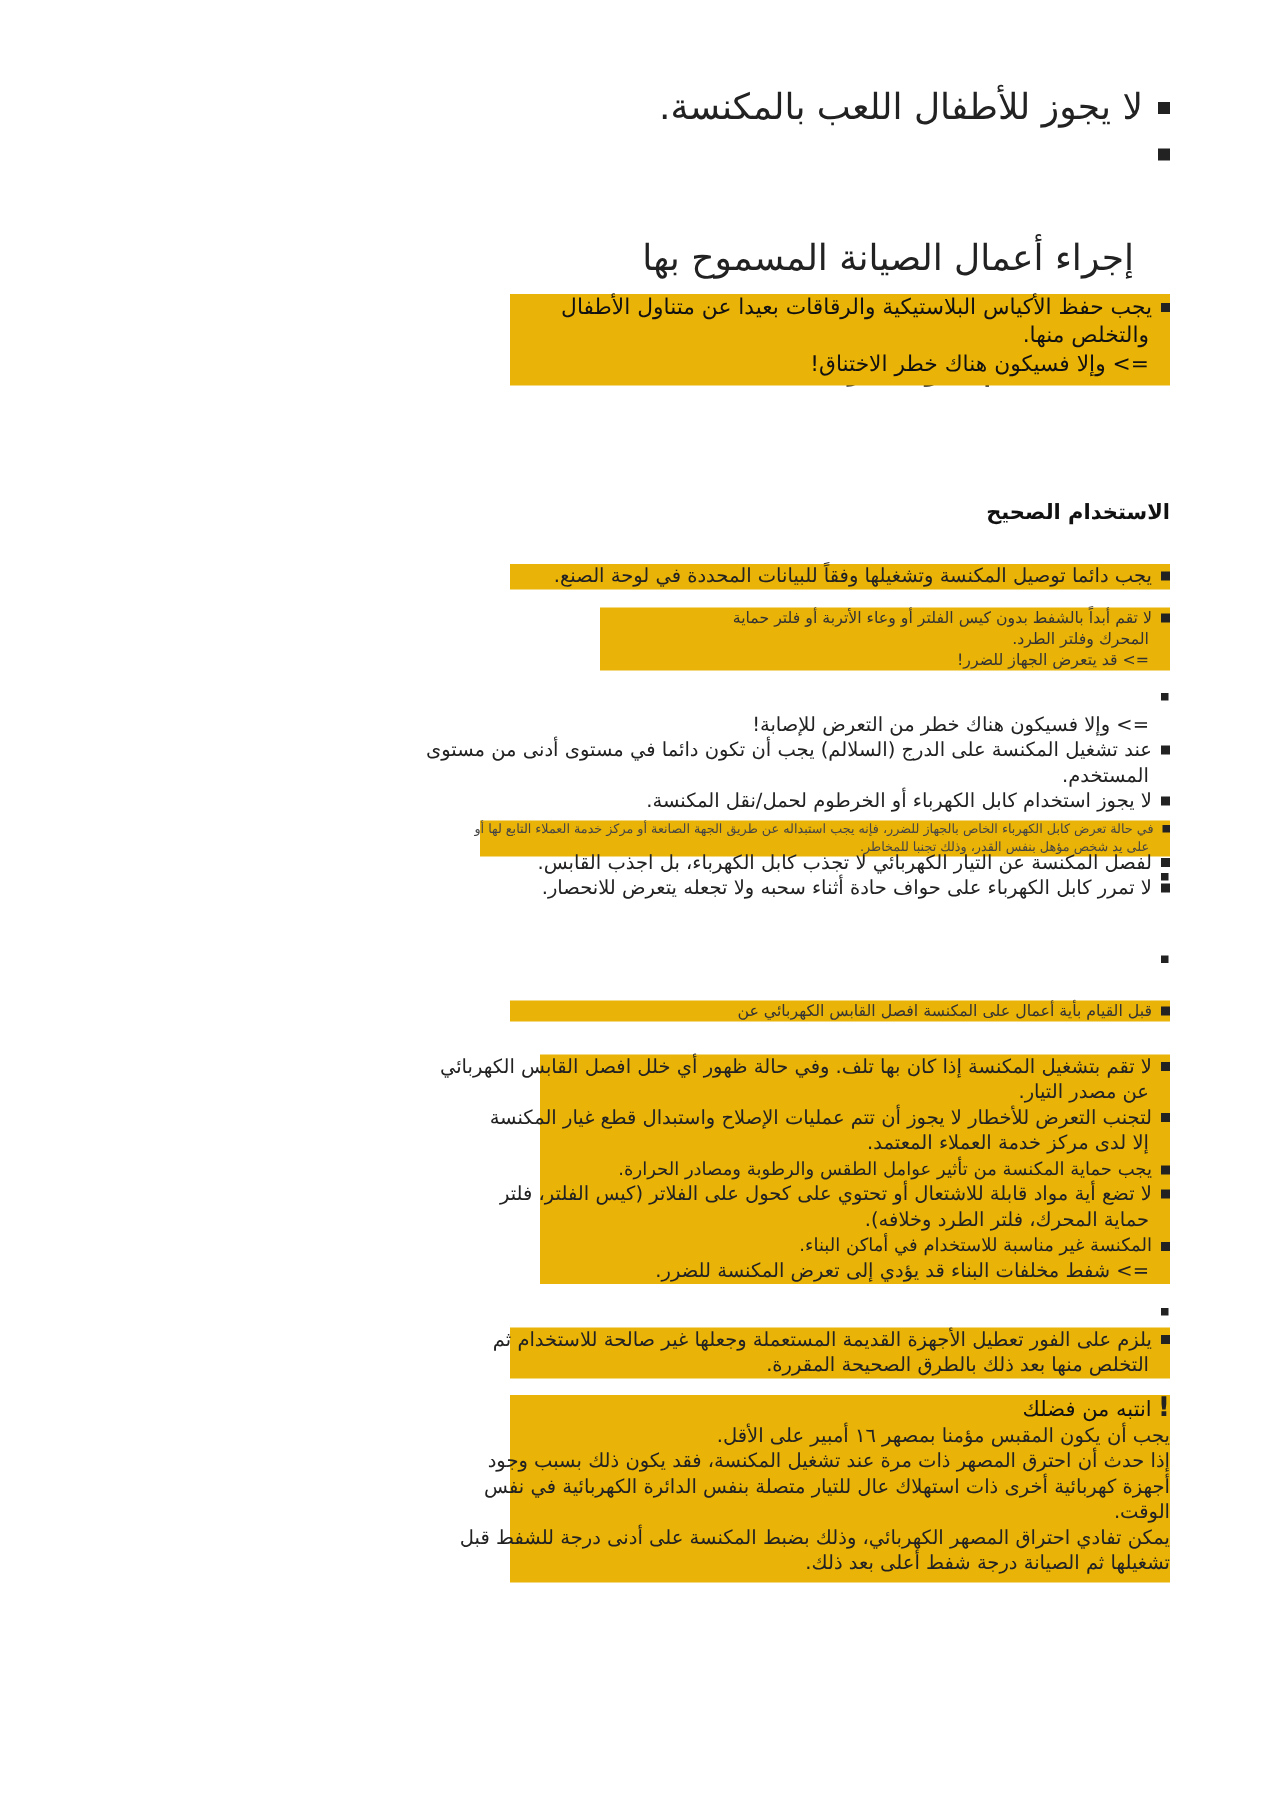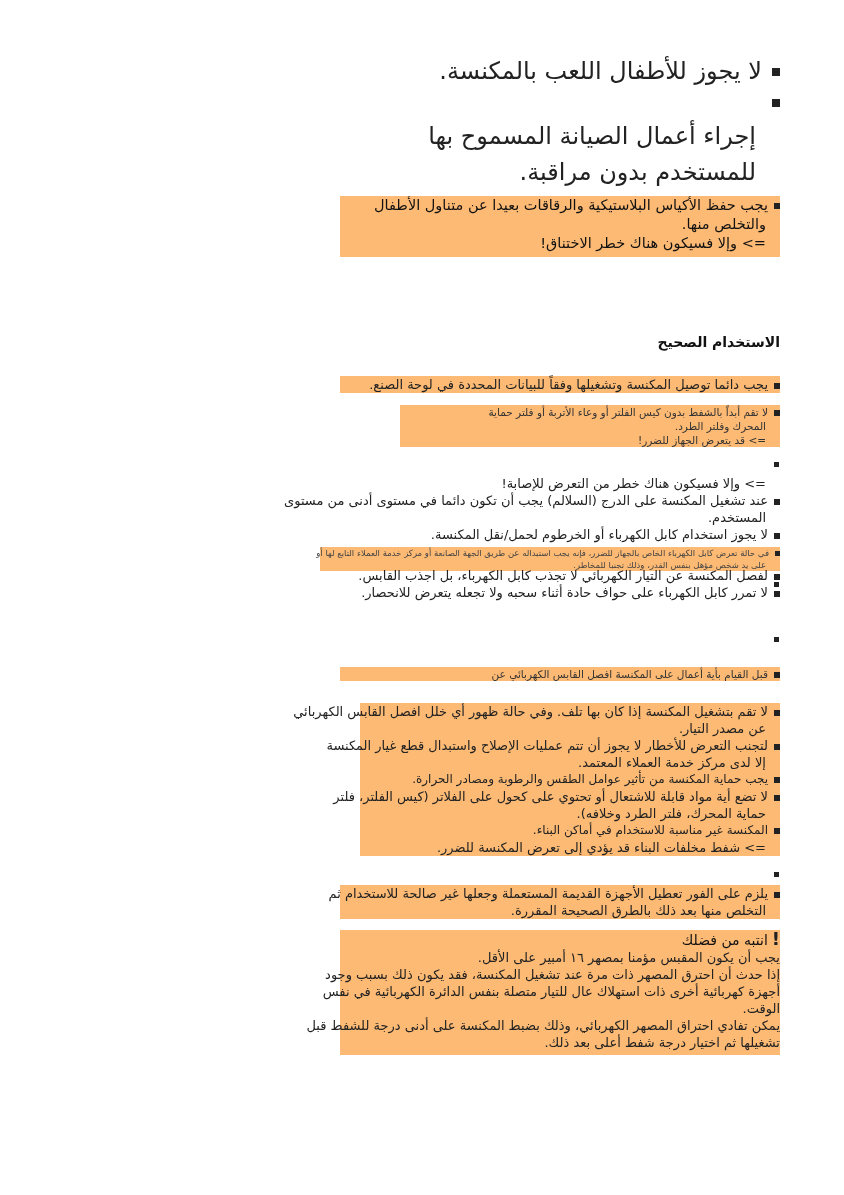"إجراء أعمال الصيانة المسموح بها" .indent-big { margin-top: none -> 36px }
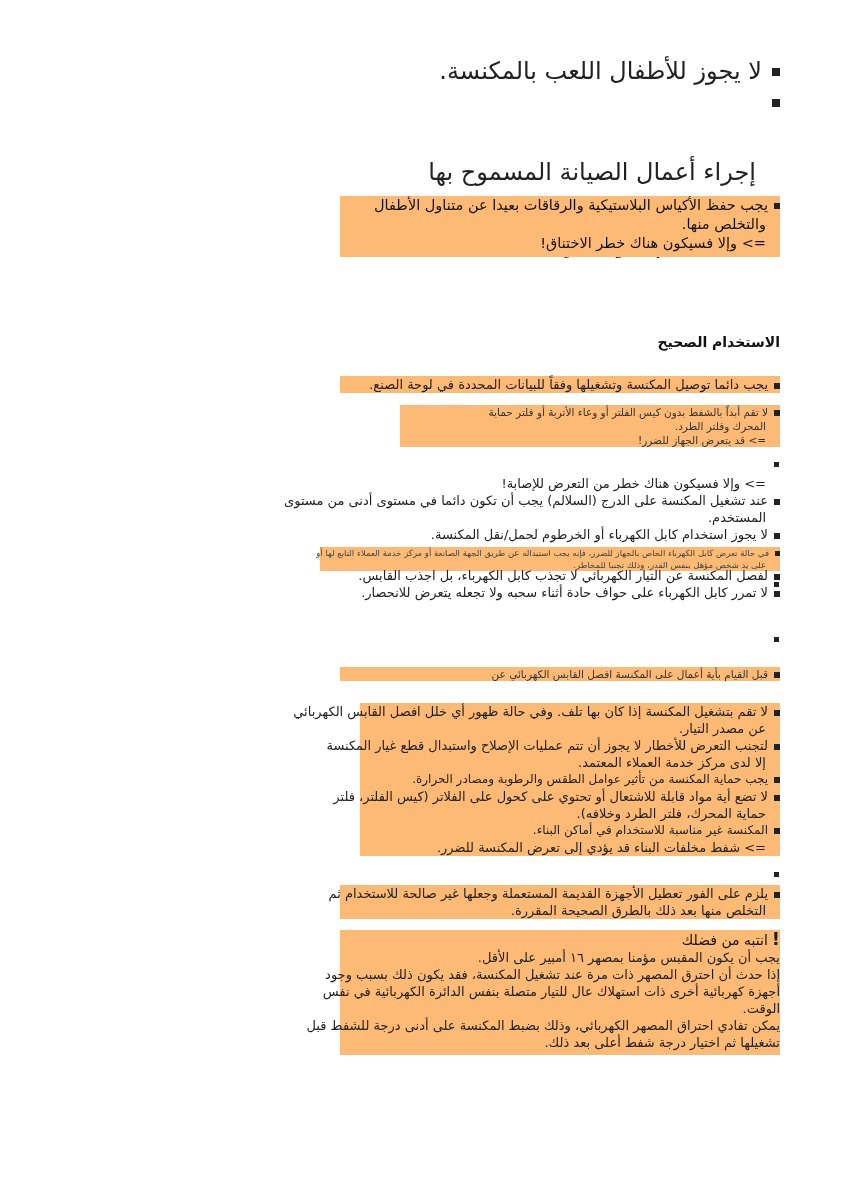"يجب حفظ الأكياس البلاستيكية والرقاقات" .shade { background: #fdba74 -> #eab308 }
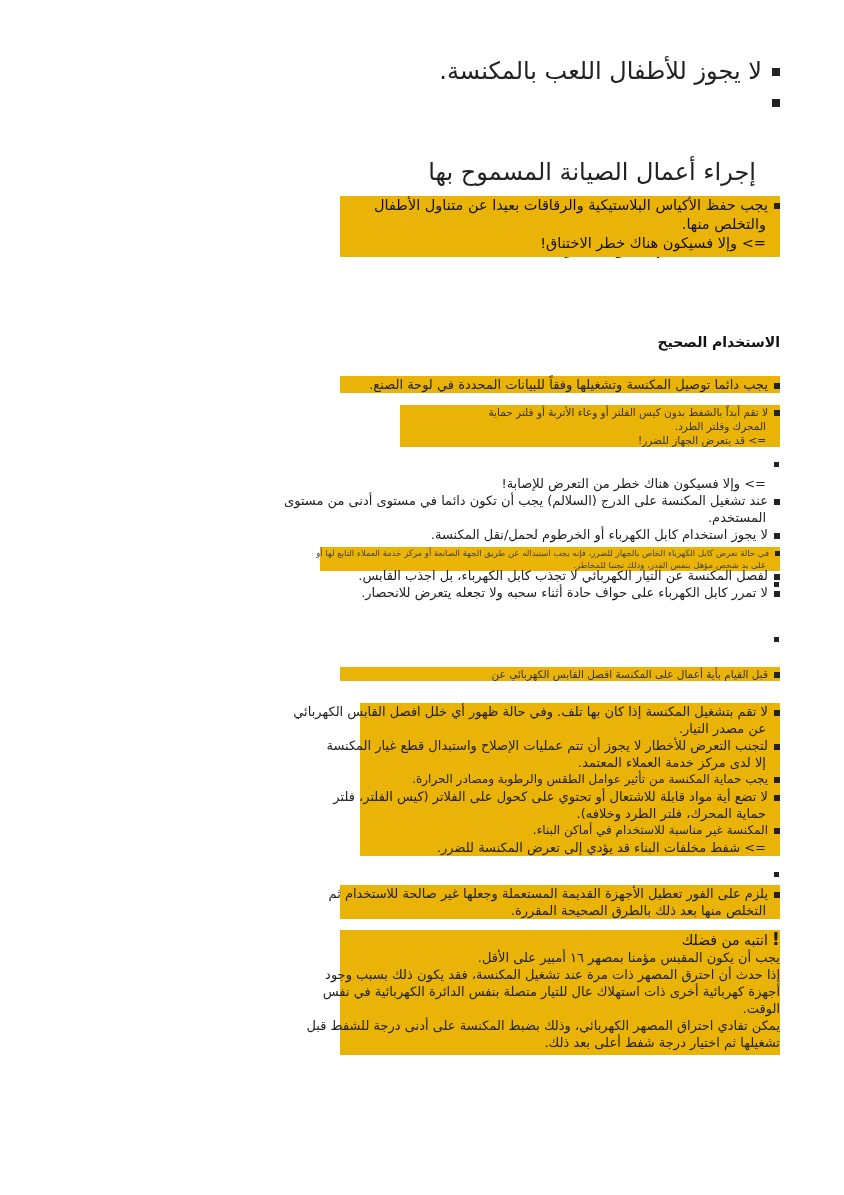"تشغيلها ثم اختيار درجة شفط" div.bline { text: اختيار -> الصيانة }
